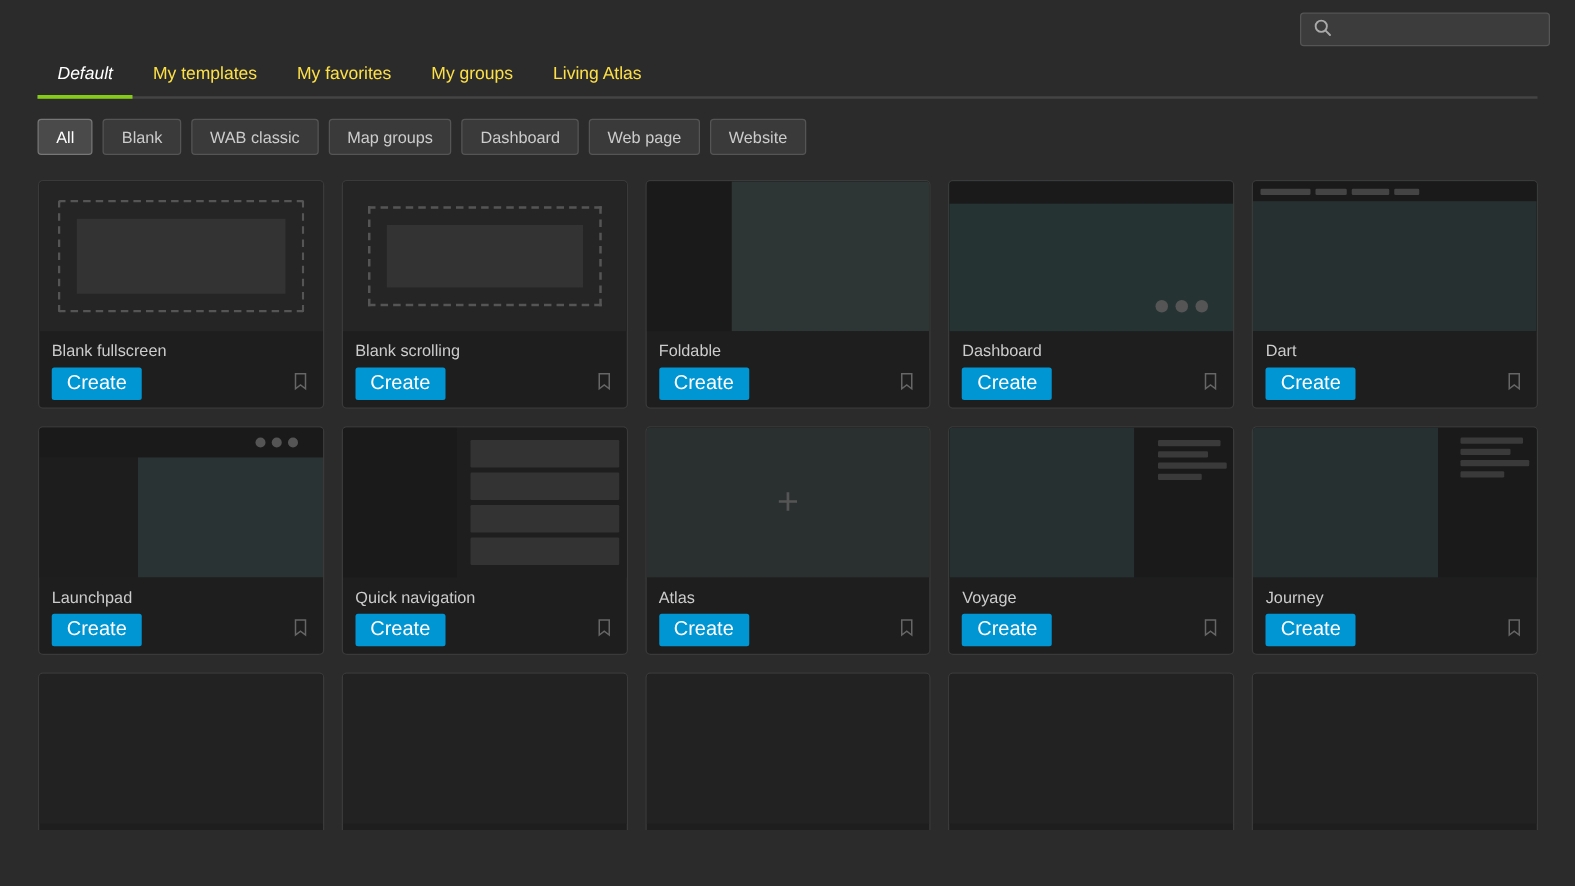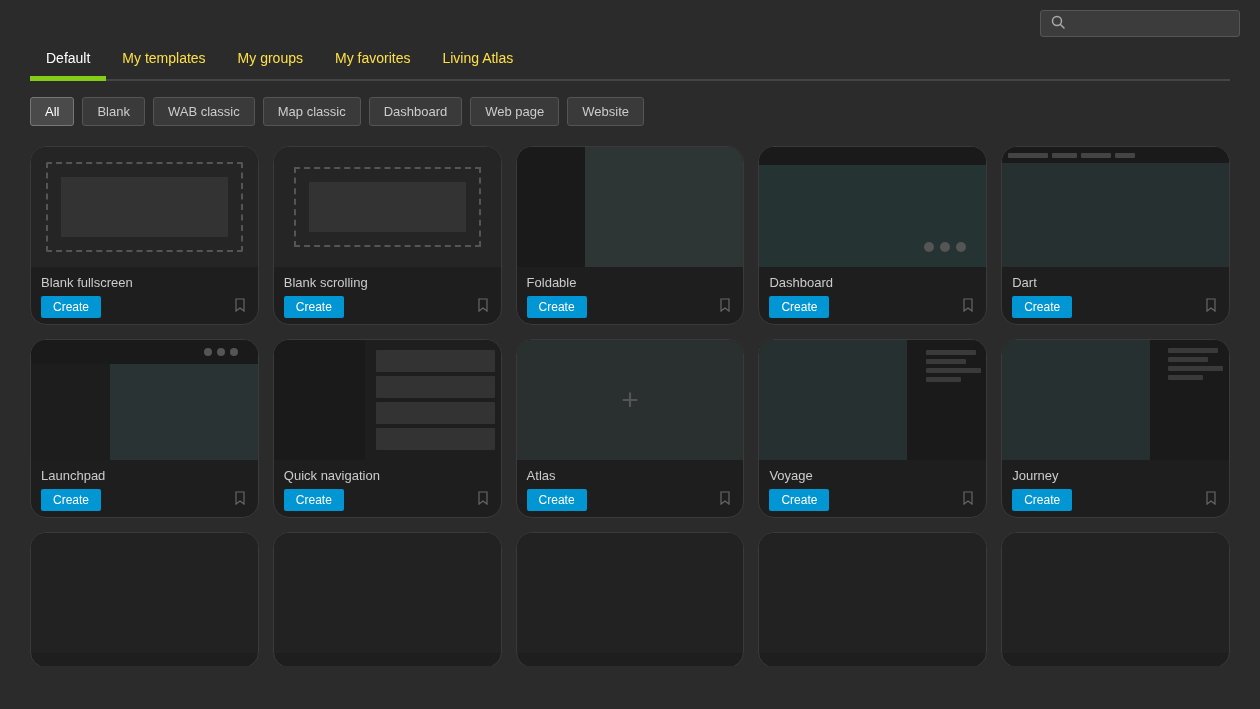"Default" .tab-item.active { border-bottom: 5px solid #84cc16 -> 3px solid #84cc16; font-style: none -> italic }
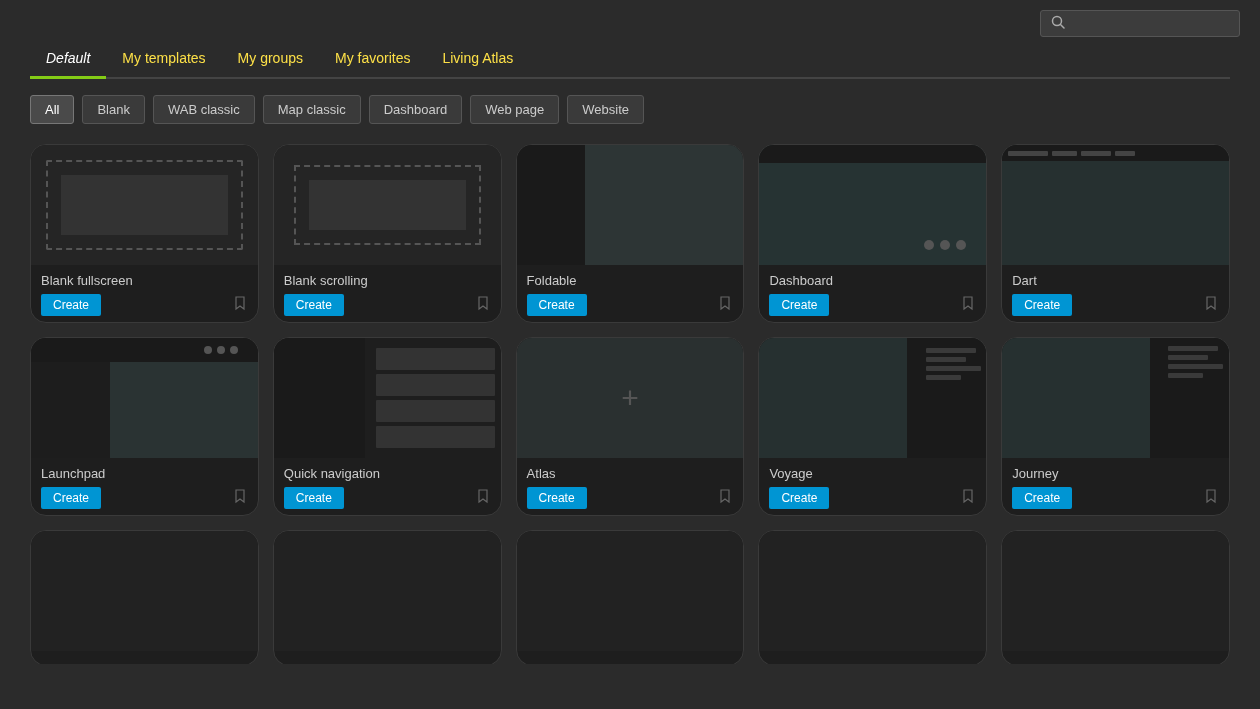"My groups" div.tab-item { order: before "My favorites" -> after "My favorites" }
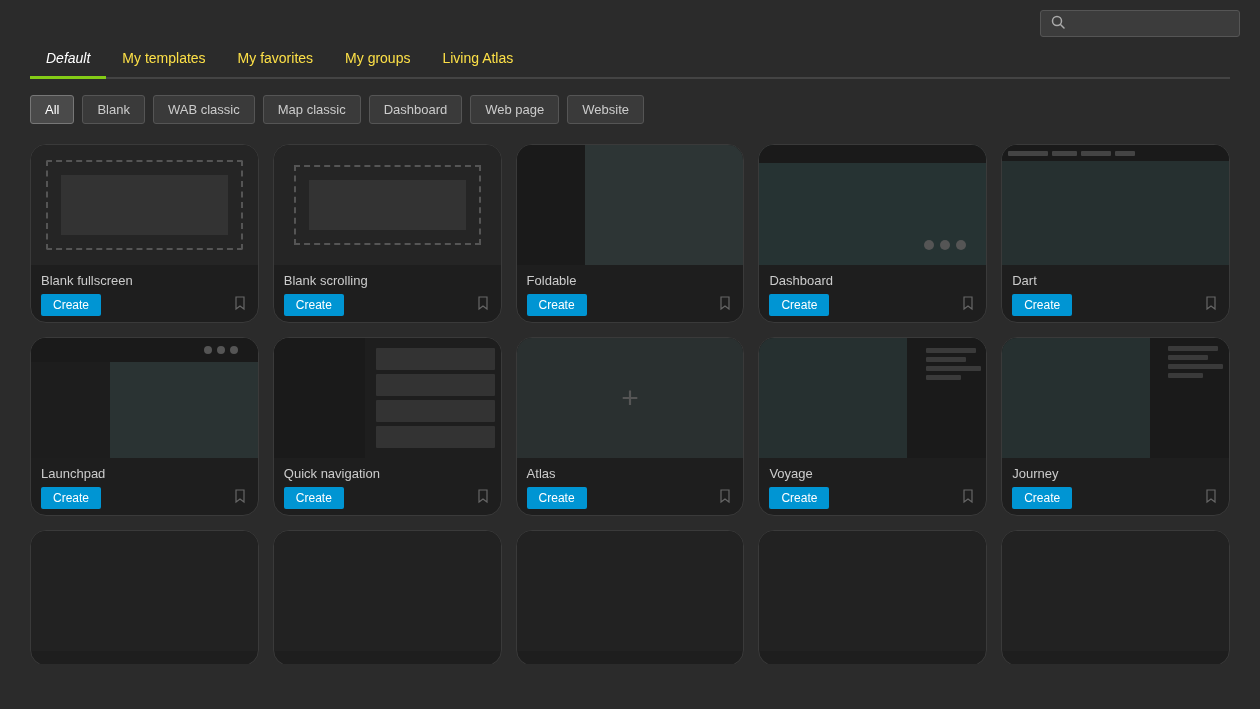"Map classic" button.filter-btn { text: classic -> groups }
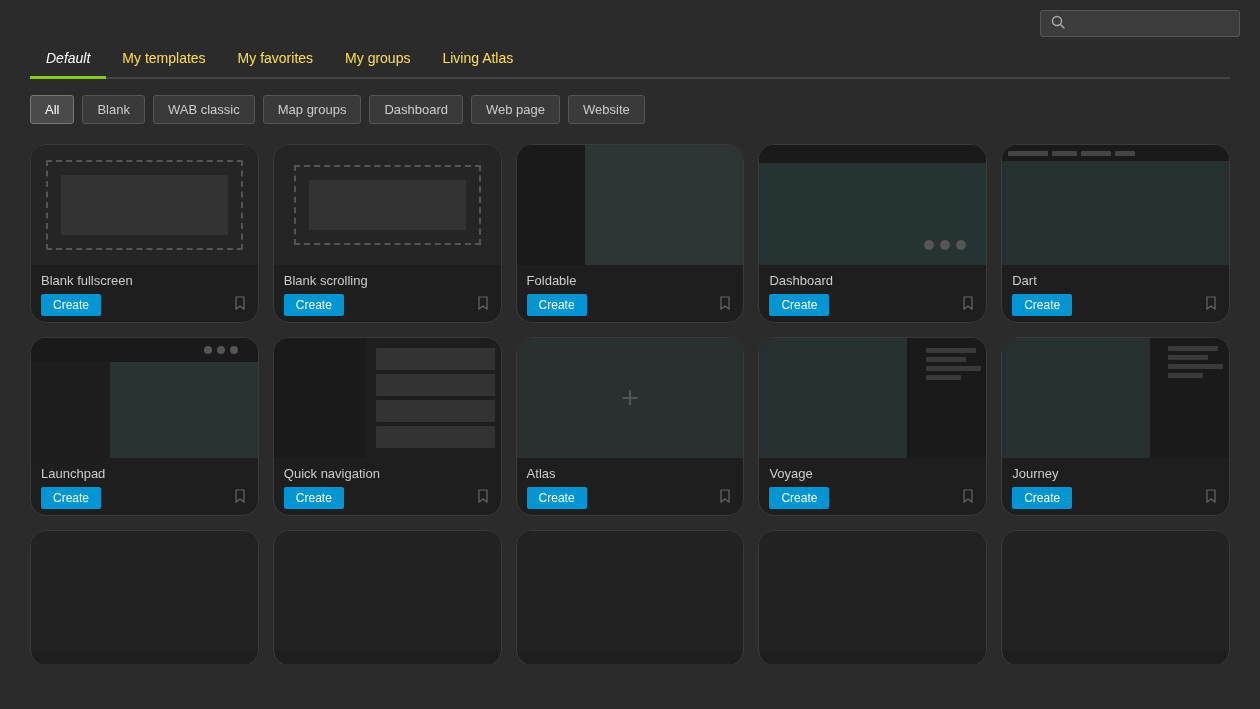"Blank fullscreen" .template-card { border-radius: 16px -> 4px }
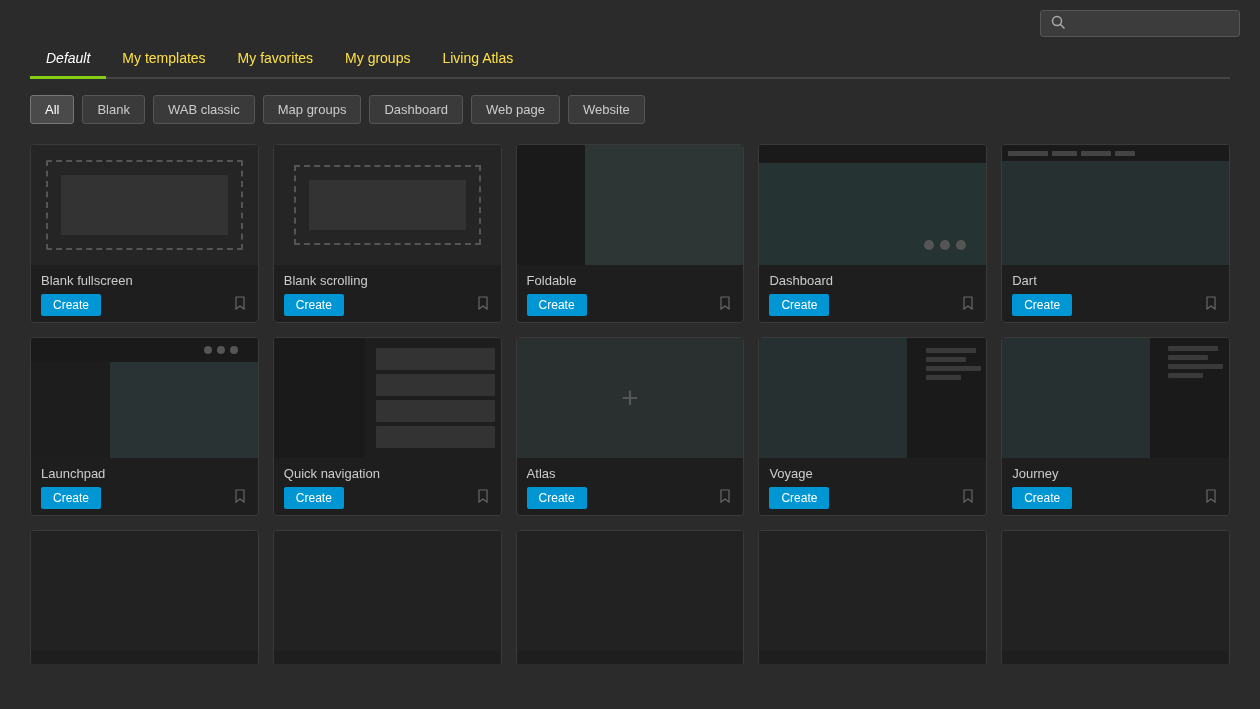"Create" .create-btn { font-size: 12px -> 16px }
